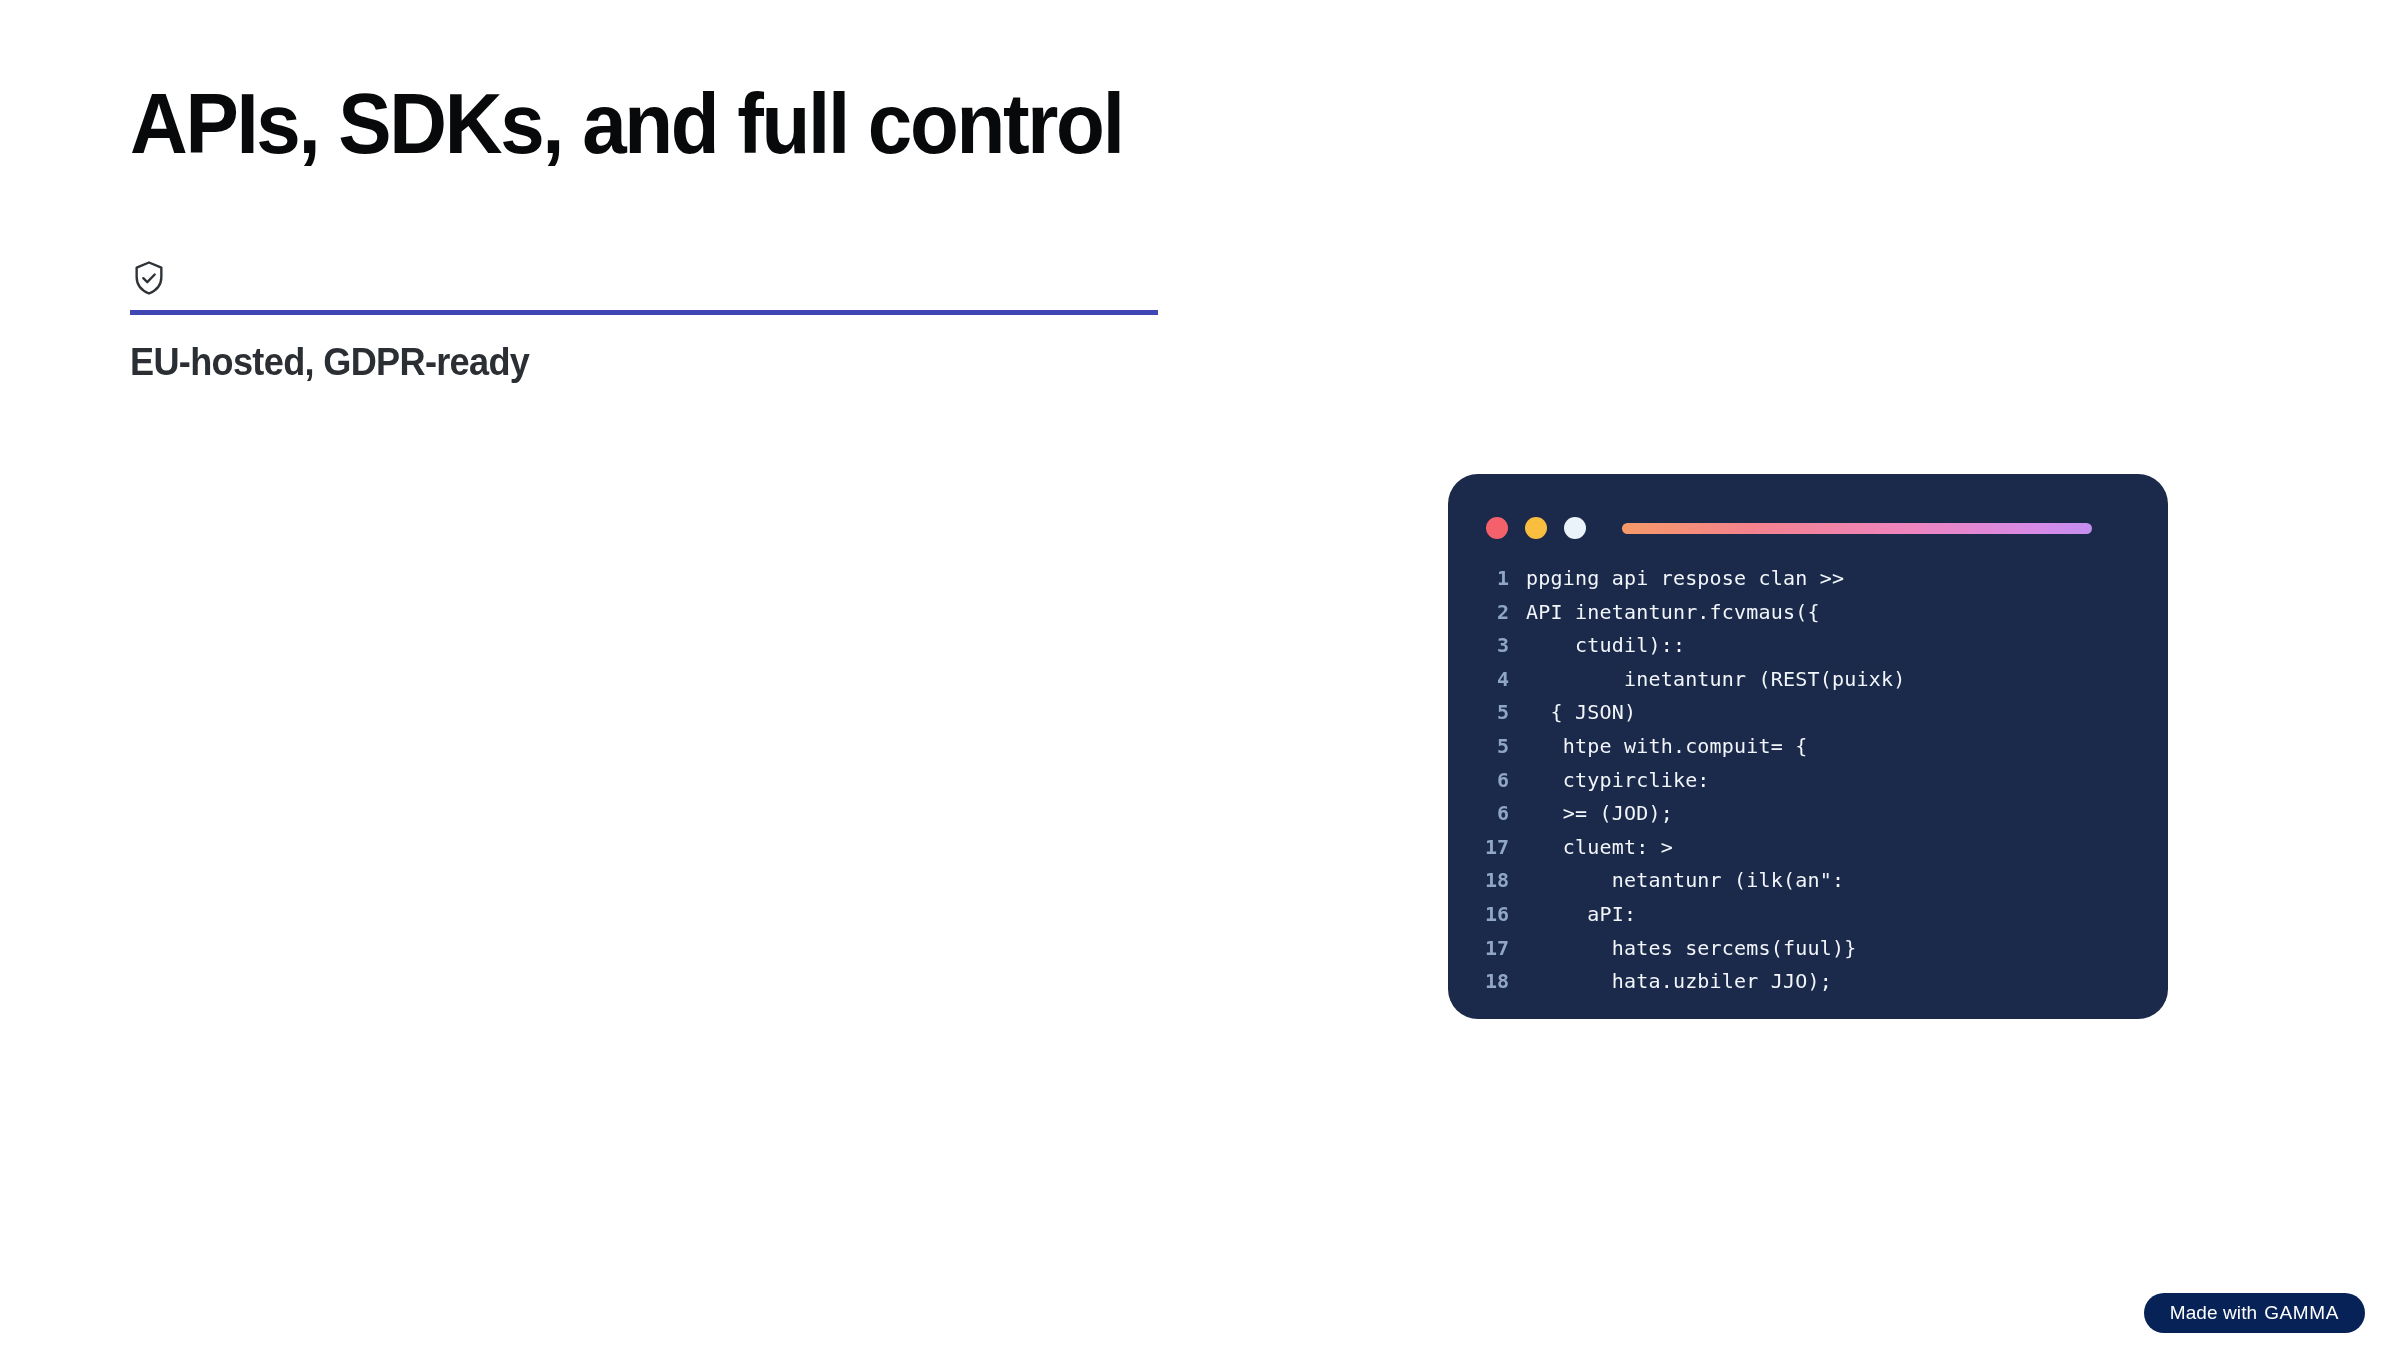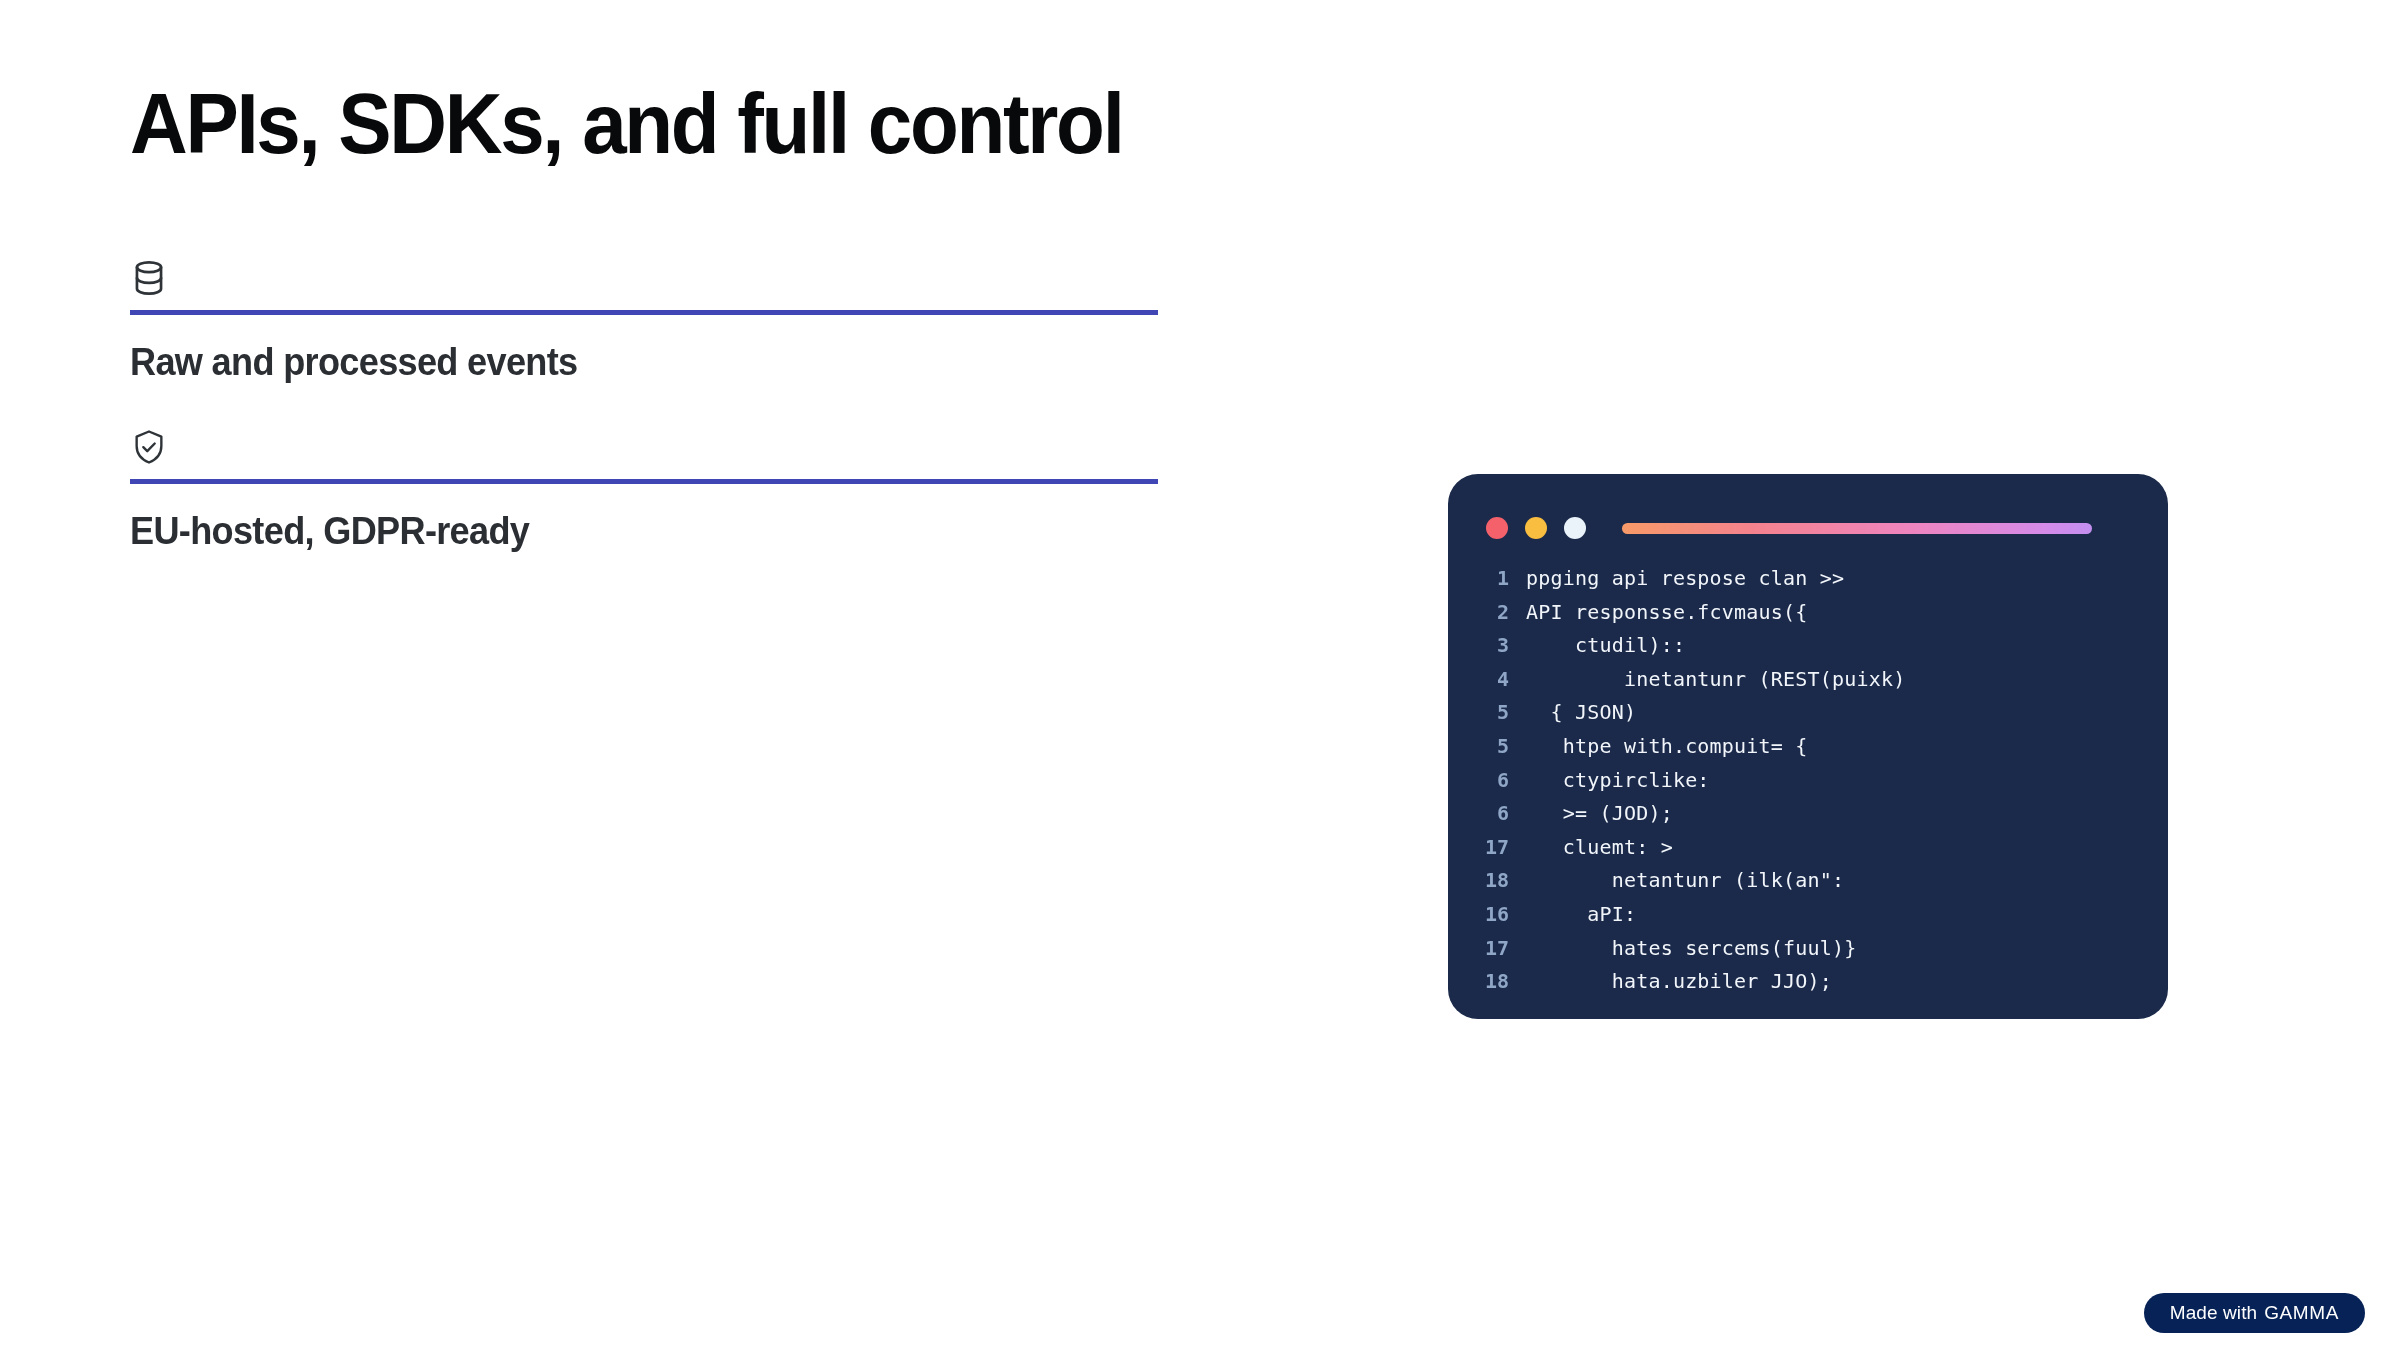"Raw and processed events" div.feature-item { html: <div> <div> <svg> <ellipse></ellipse> <path></path> <path></path> </svg> </div> <div></div> <div>Raw and processed events</div> </div> -> none }
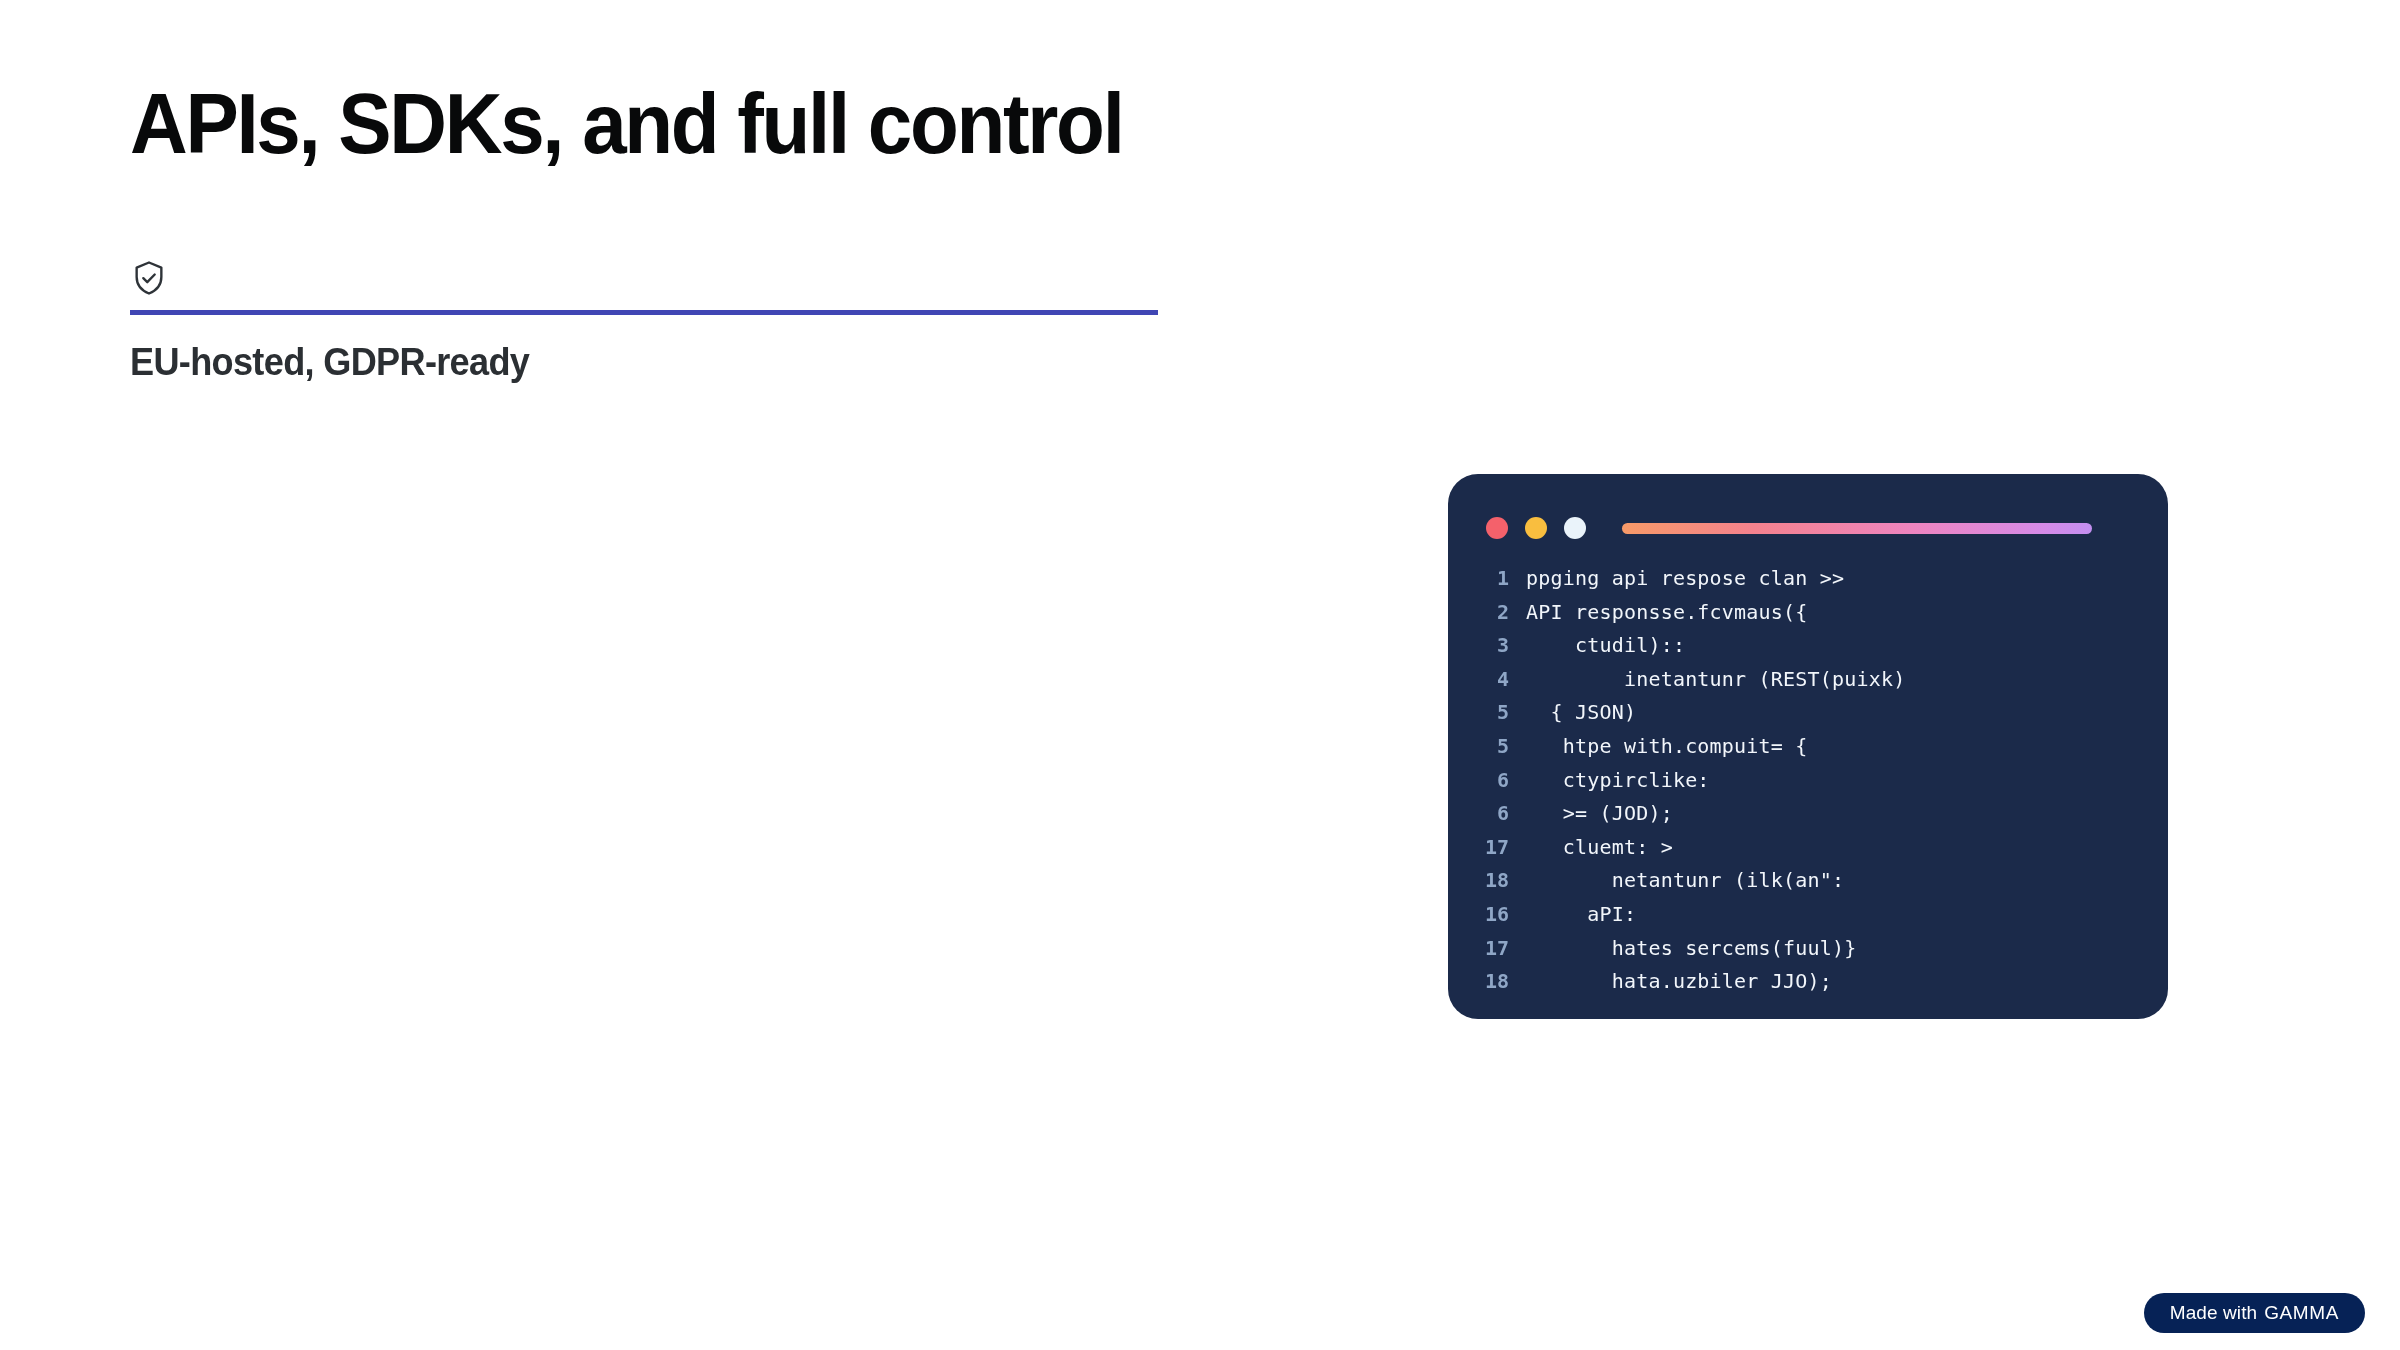"API responsse.fcvmaus({" span.code-text { text: responsse.fcvmaus -> inetantunr.fcvmaus }
